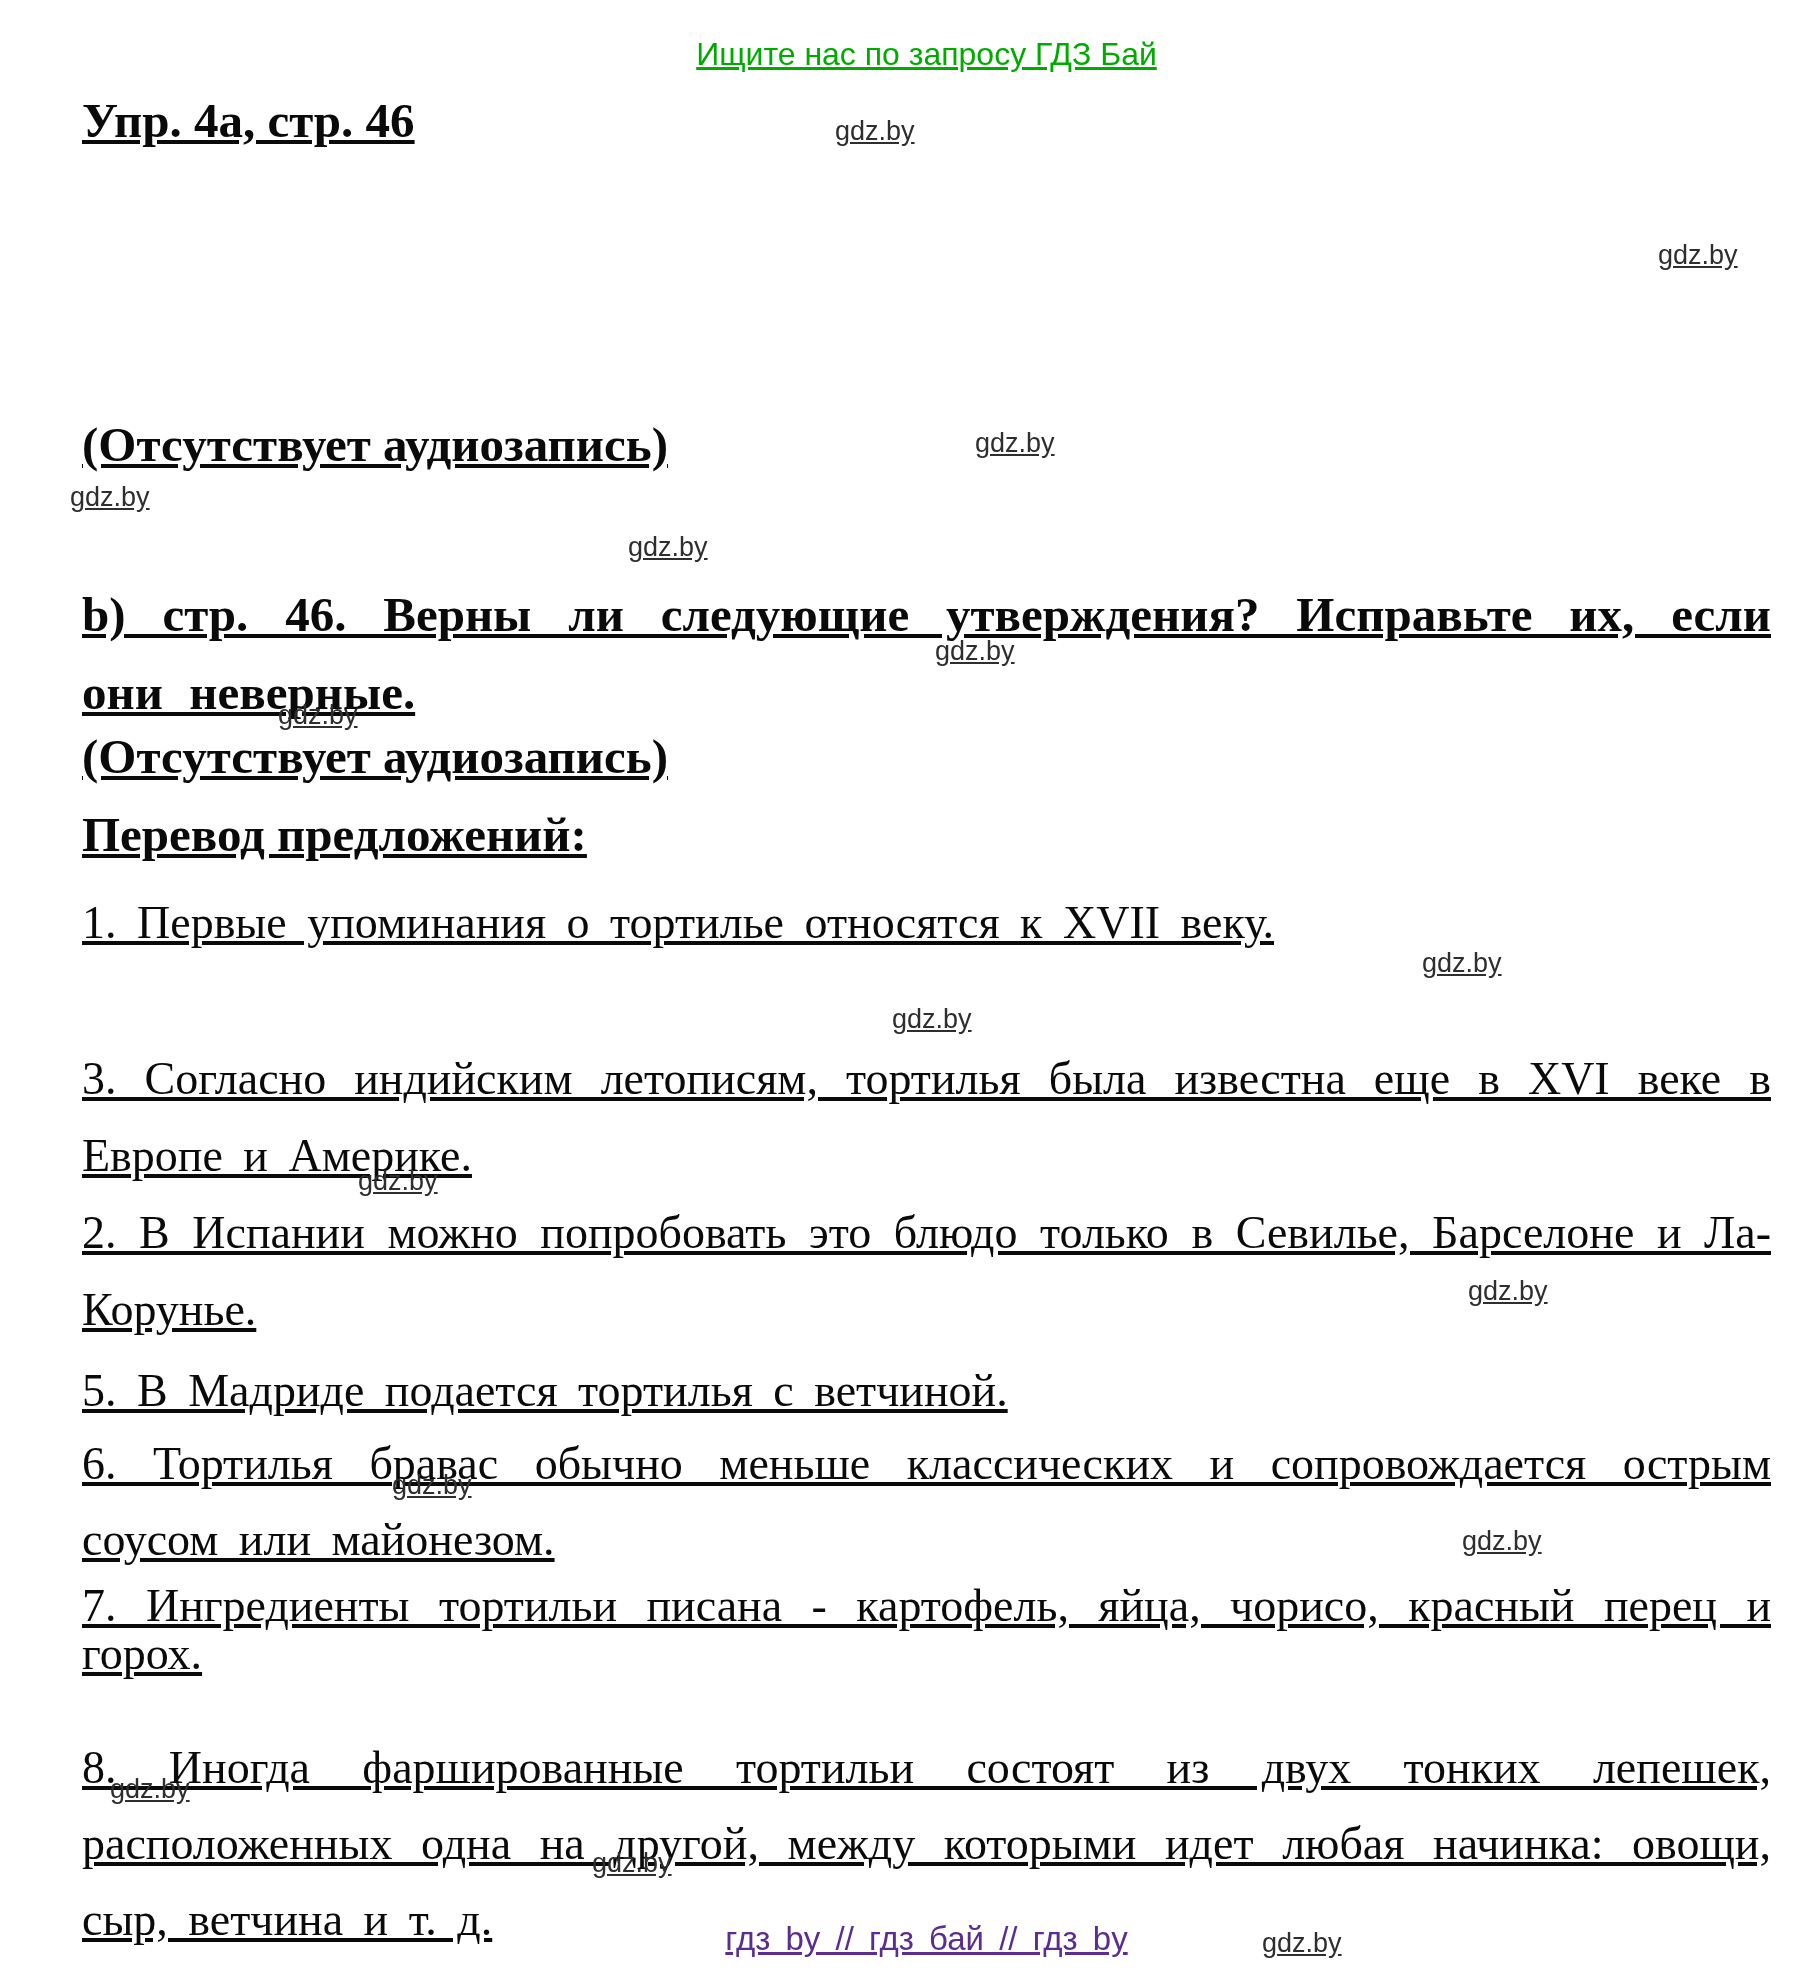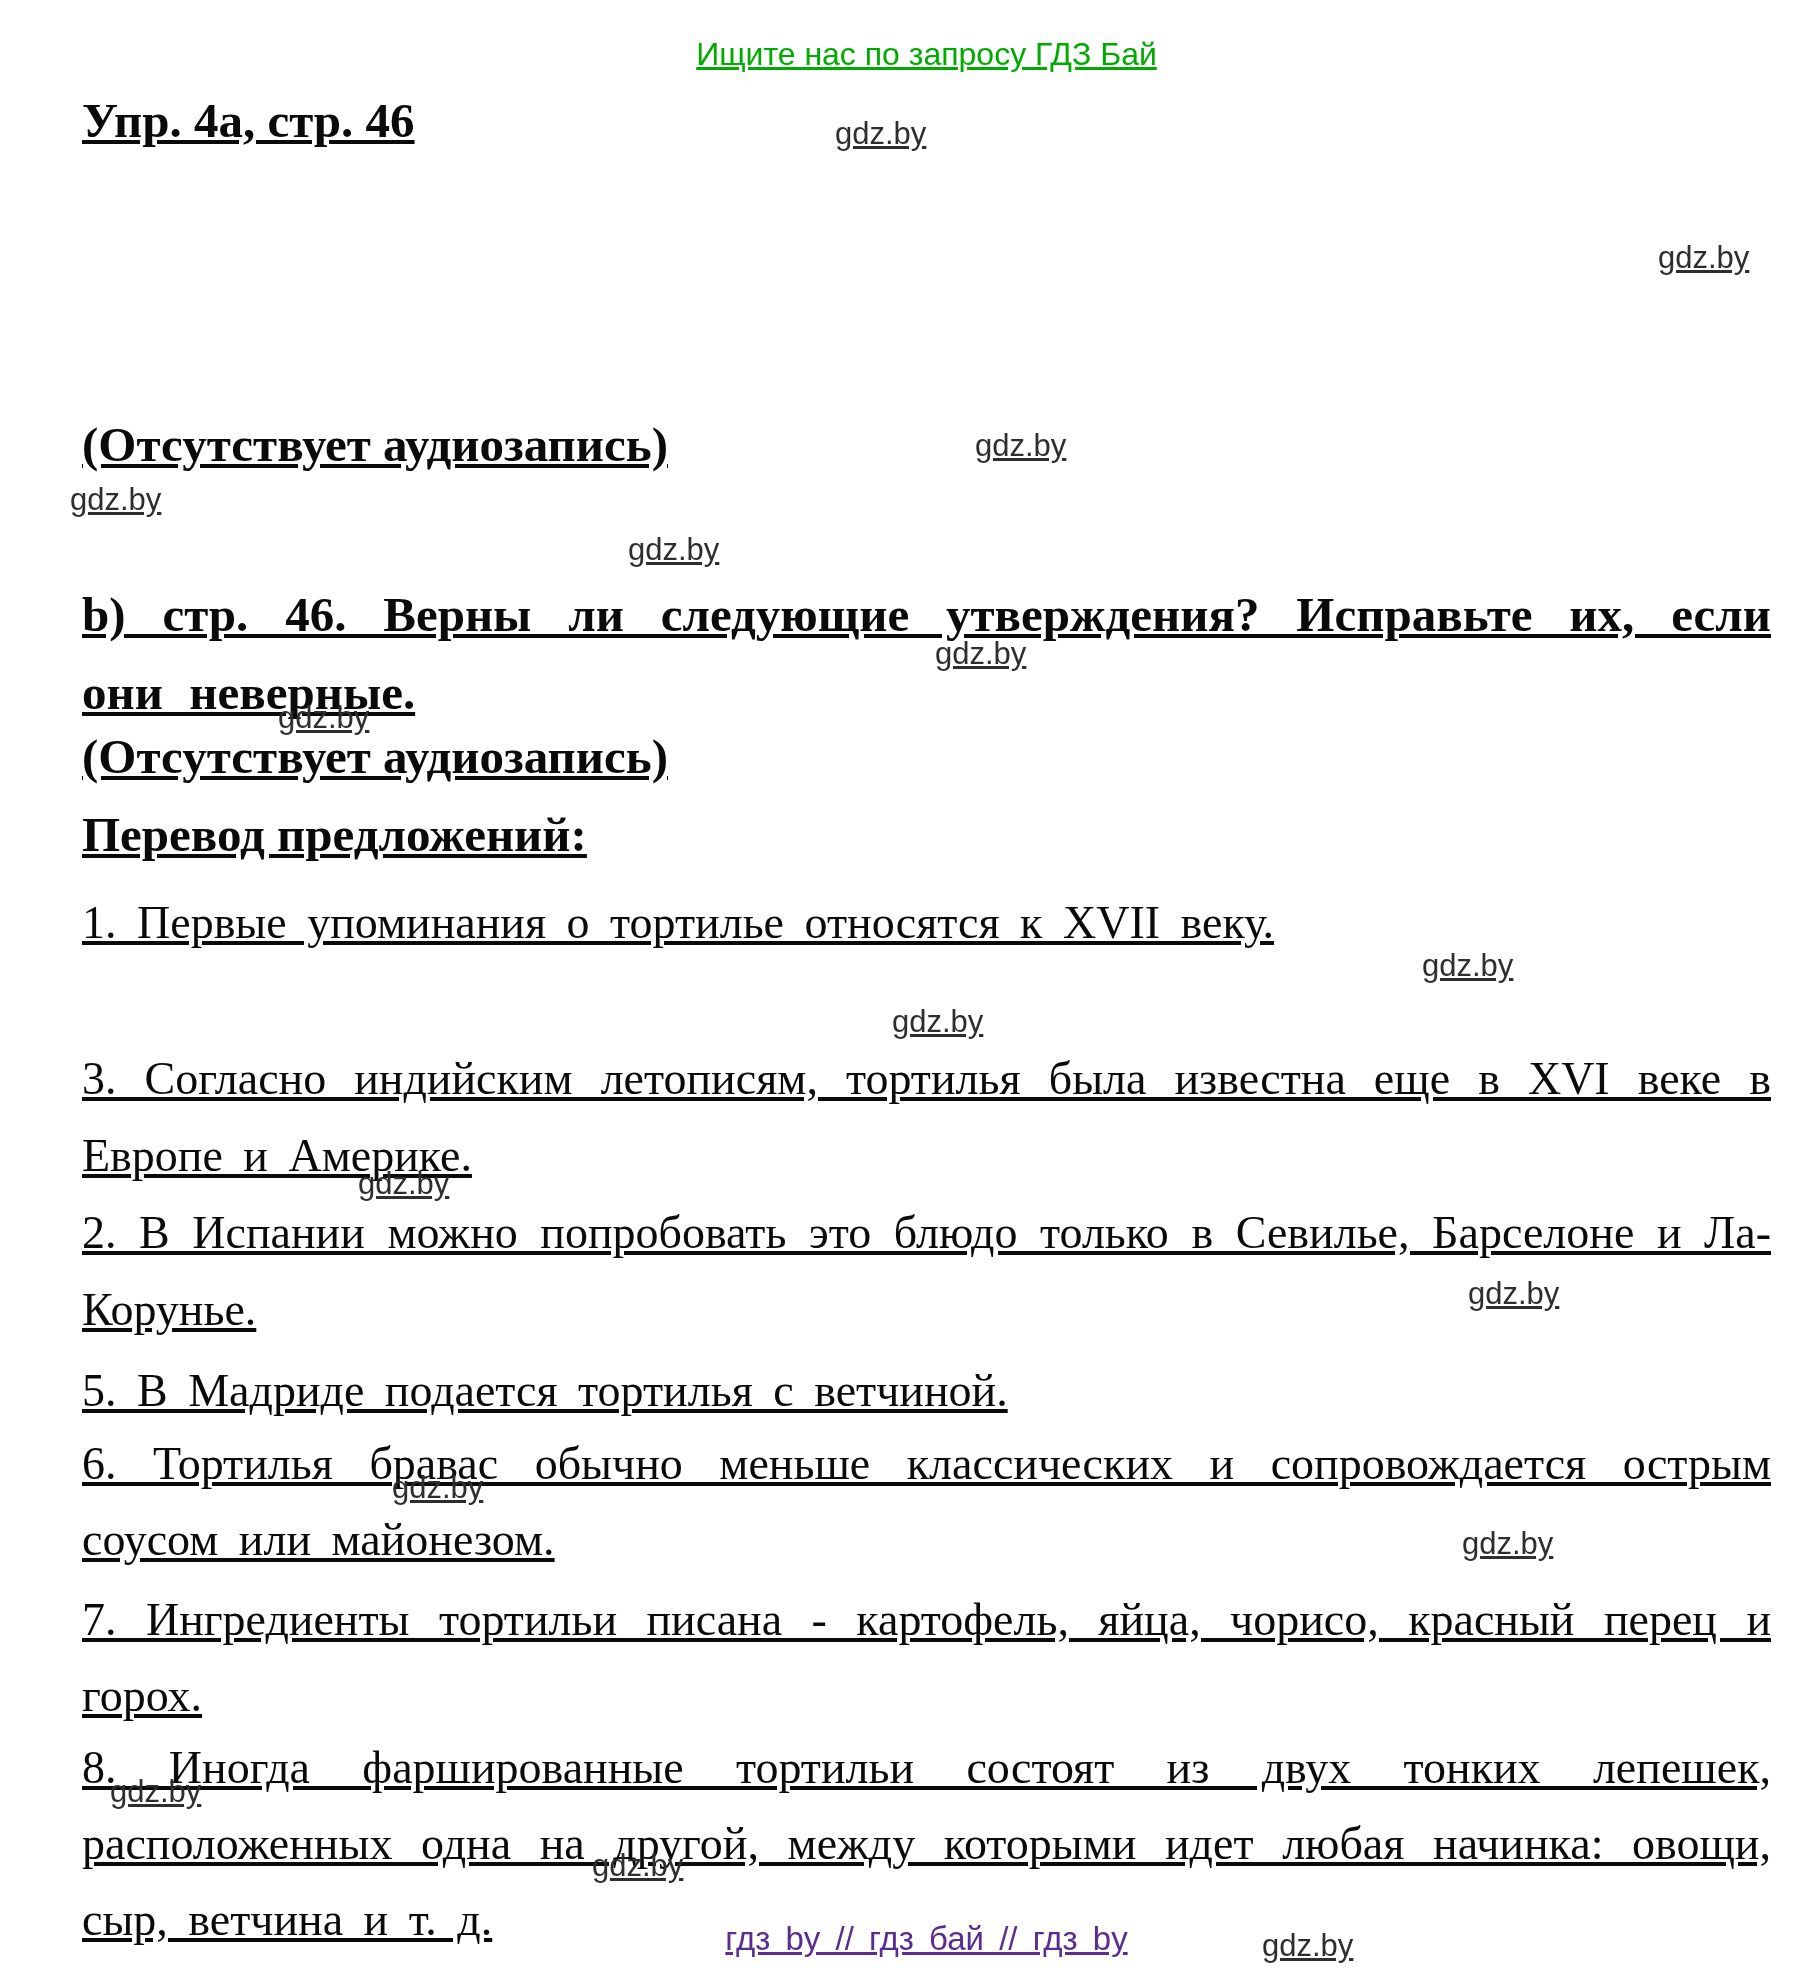"gdz.by" .wm { font-size: 31px -> 27px }
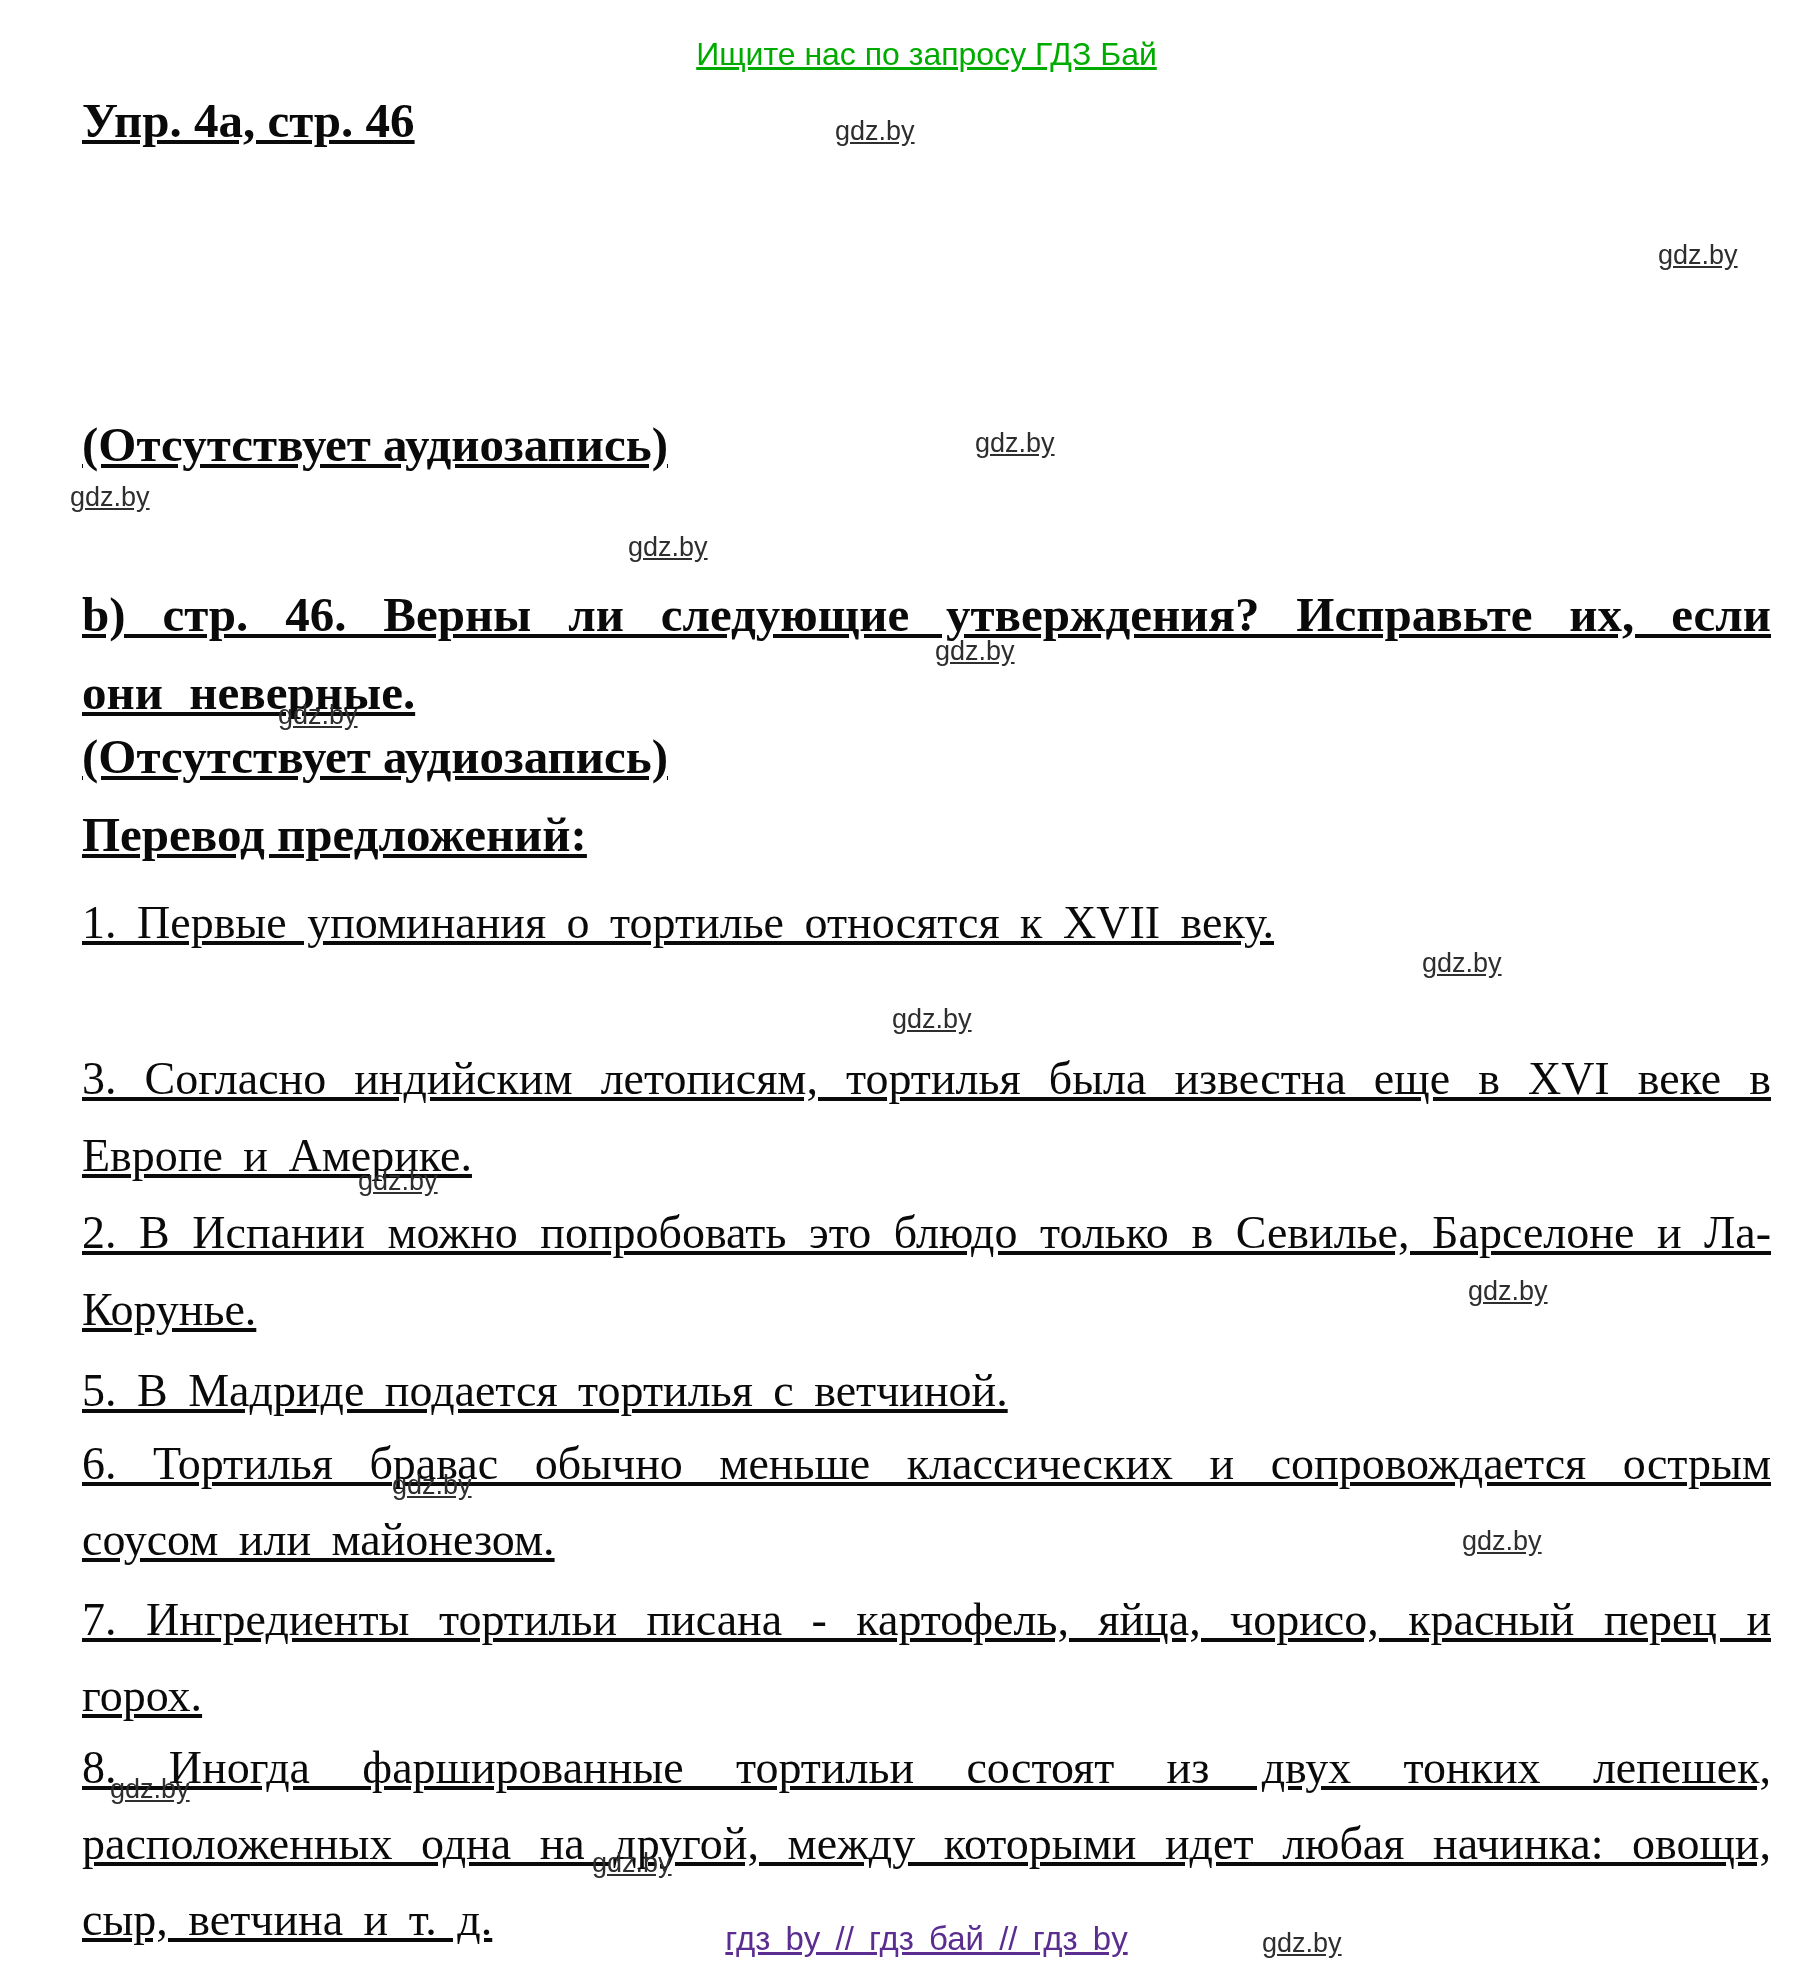"7. Ингредиенты тортильи писана -" .s7 { line-height: 76px -> 48px }
